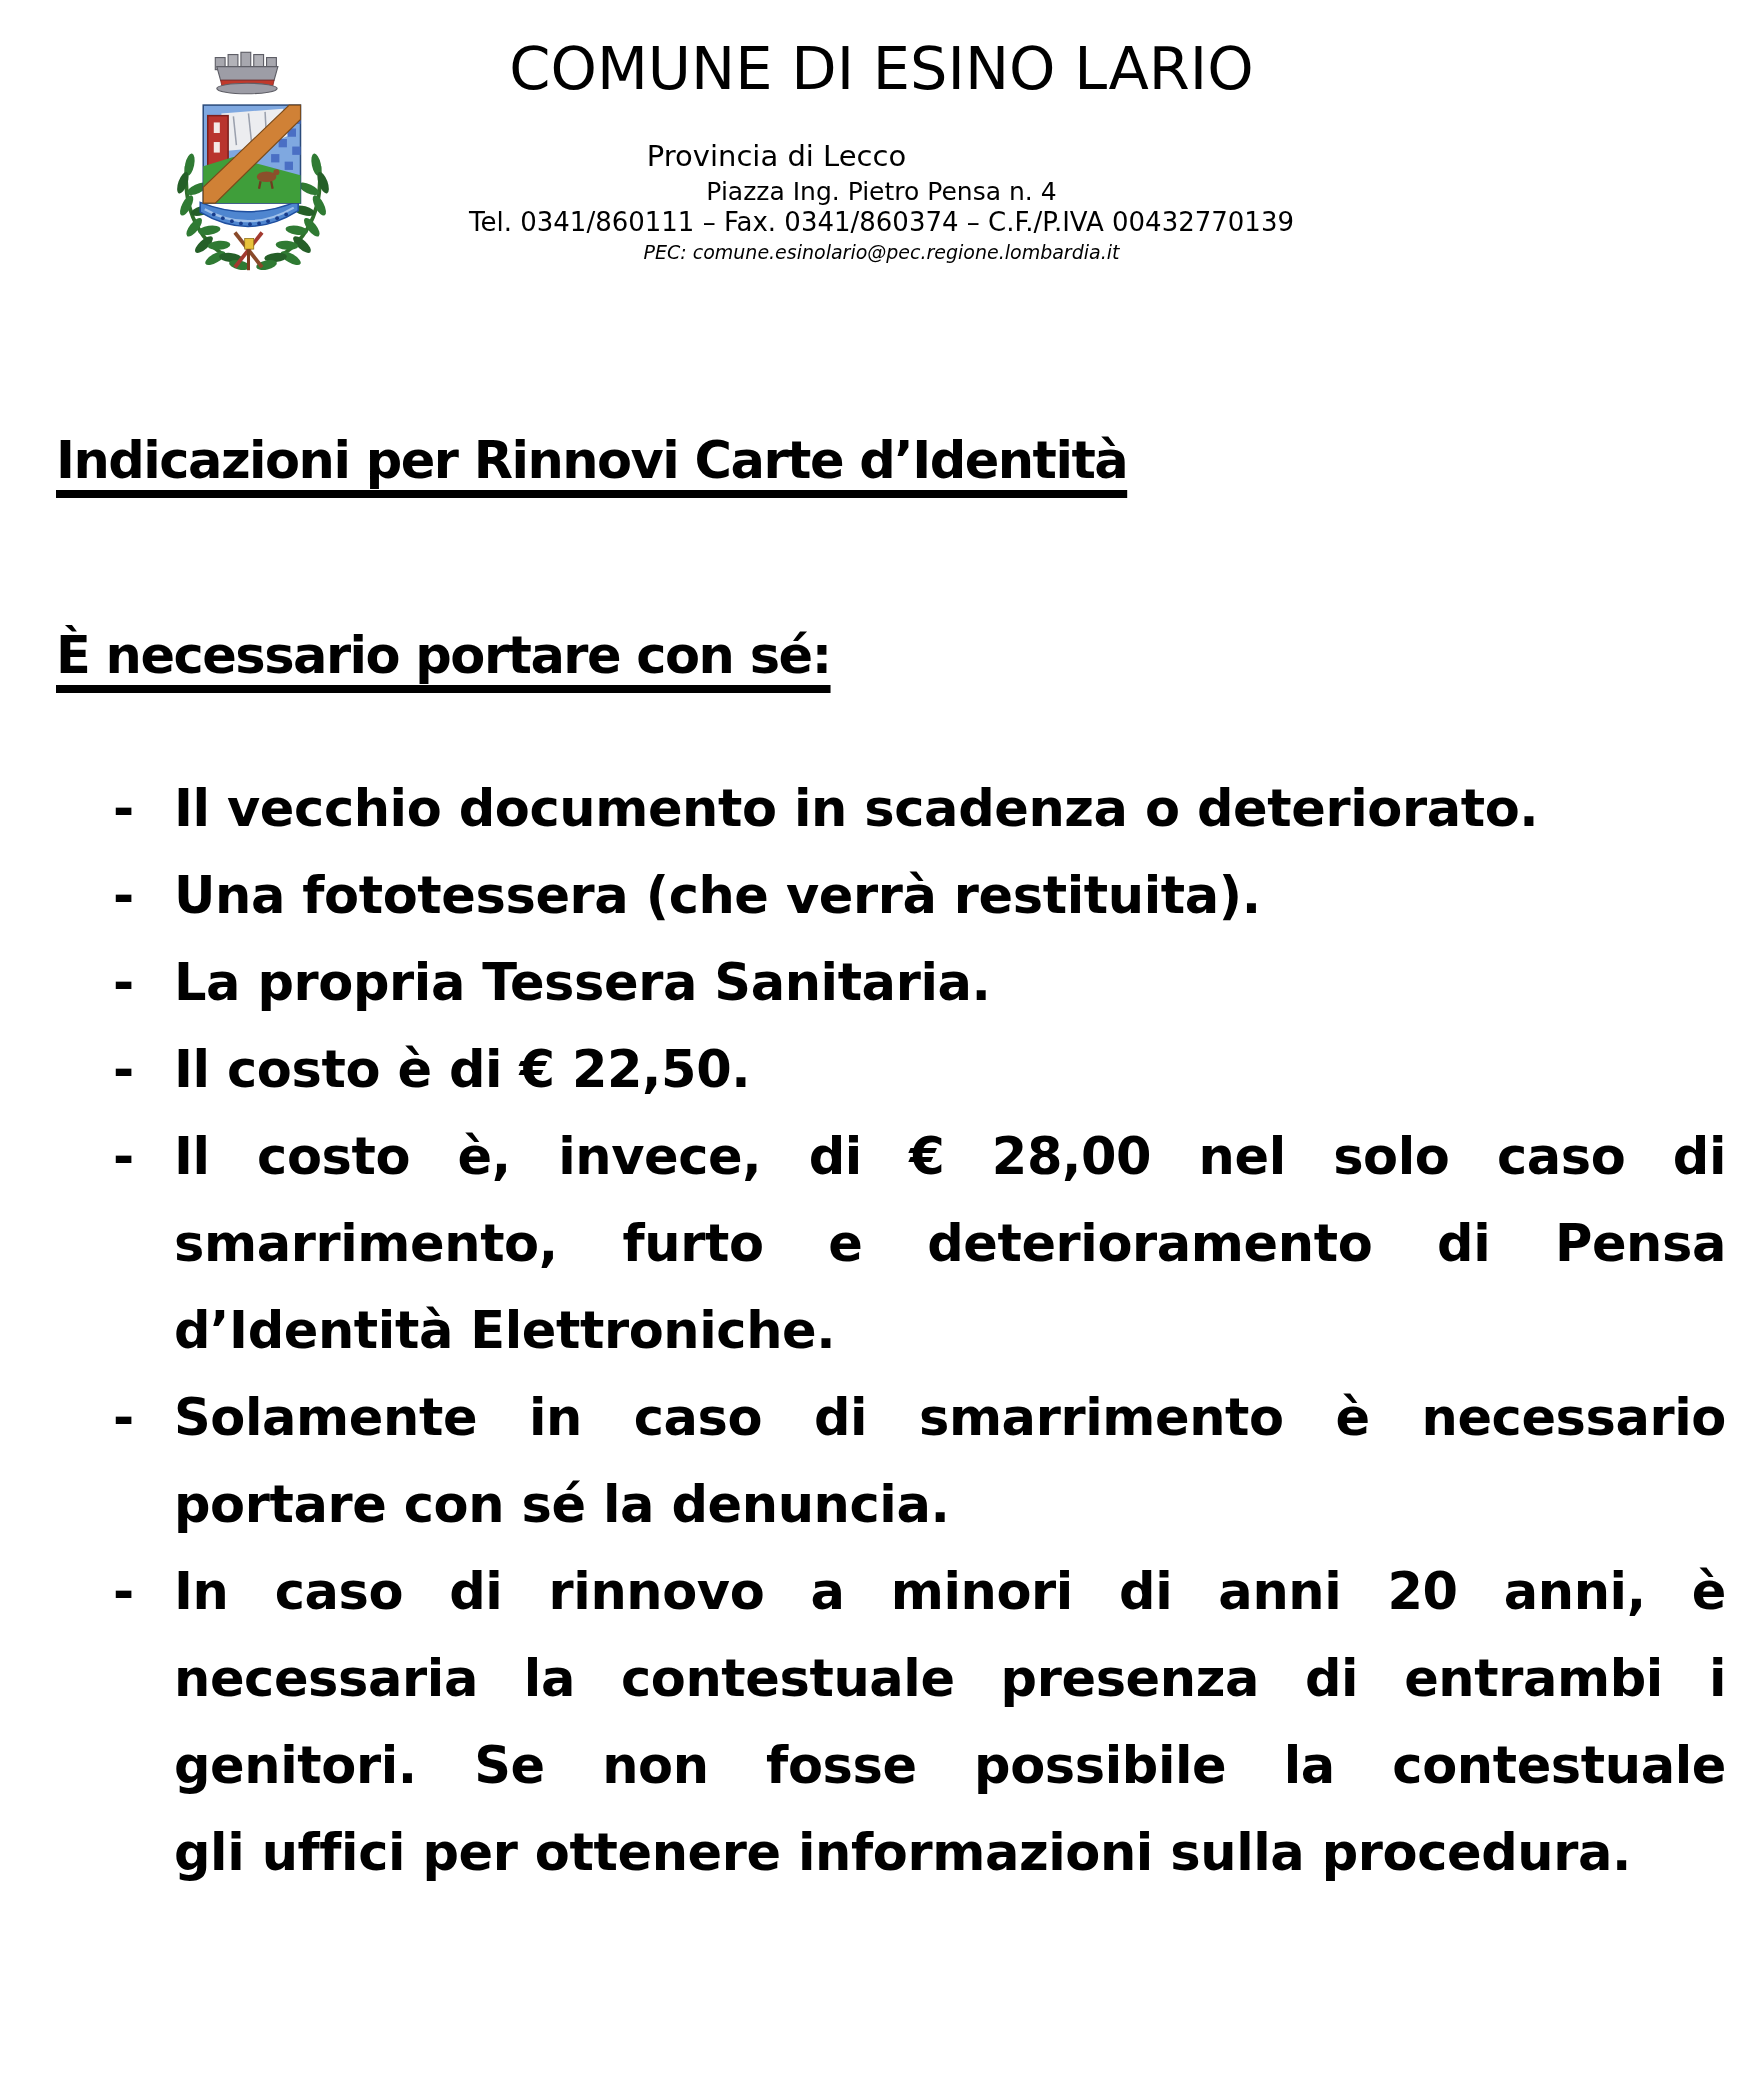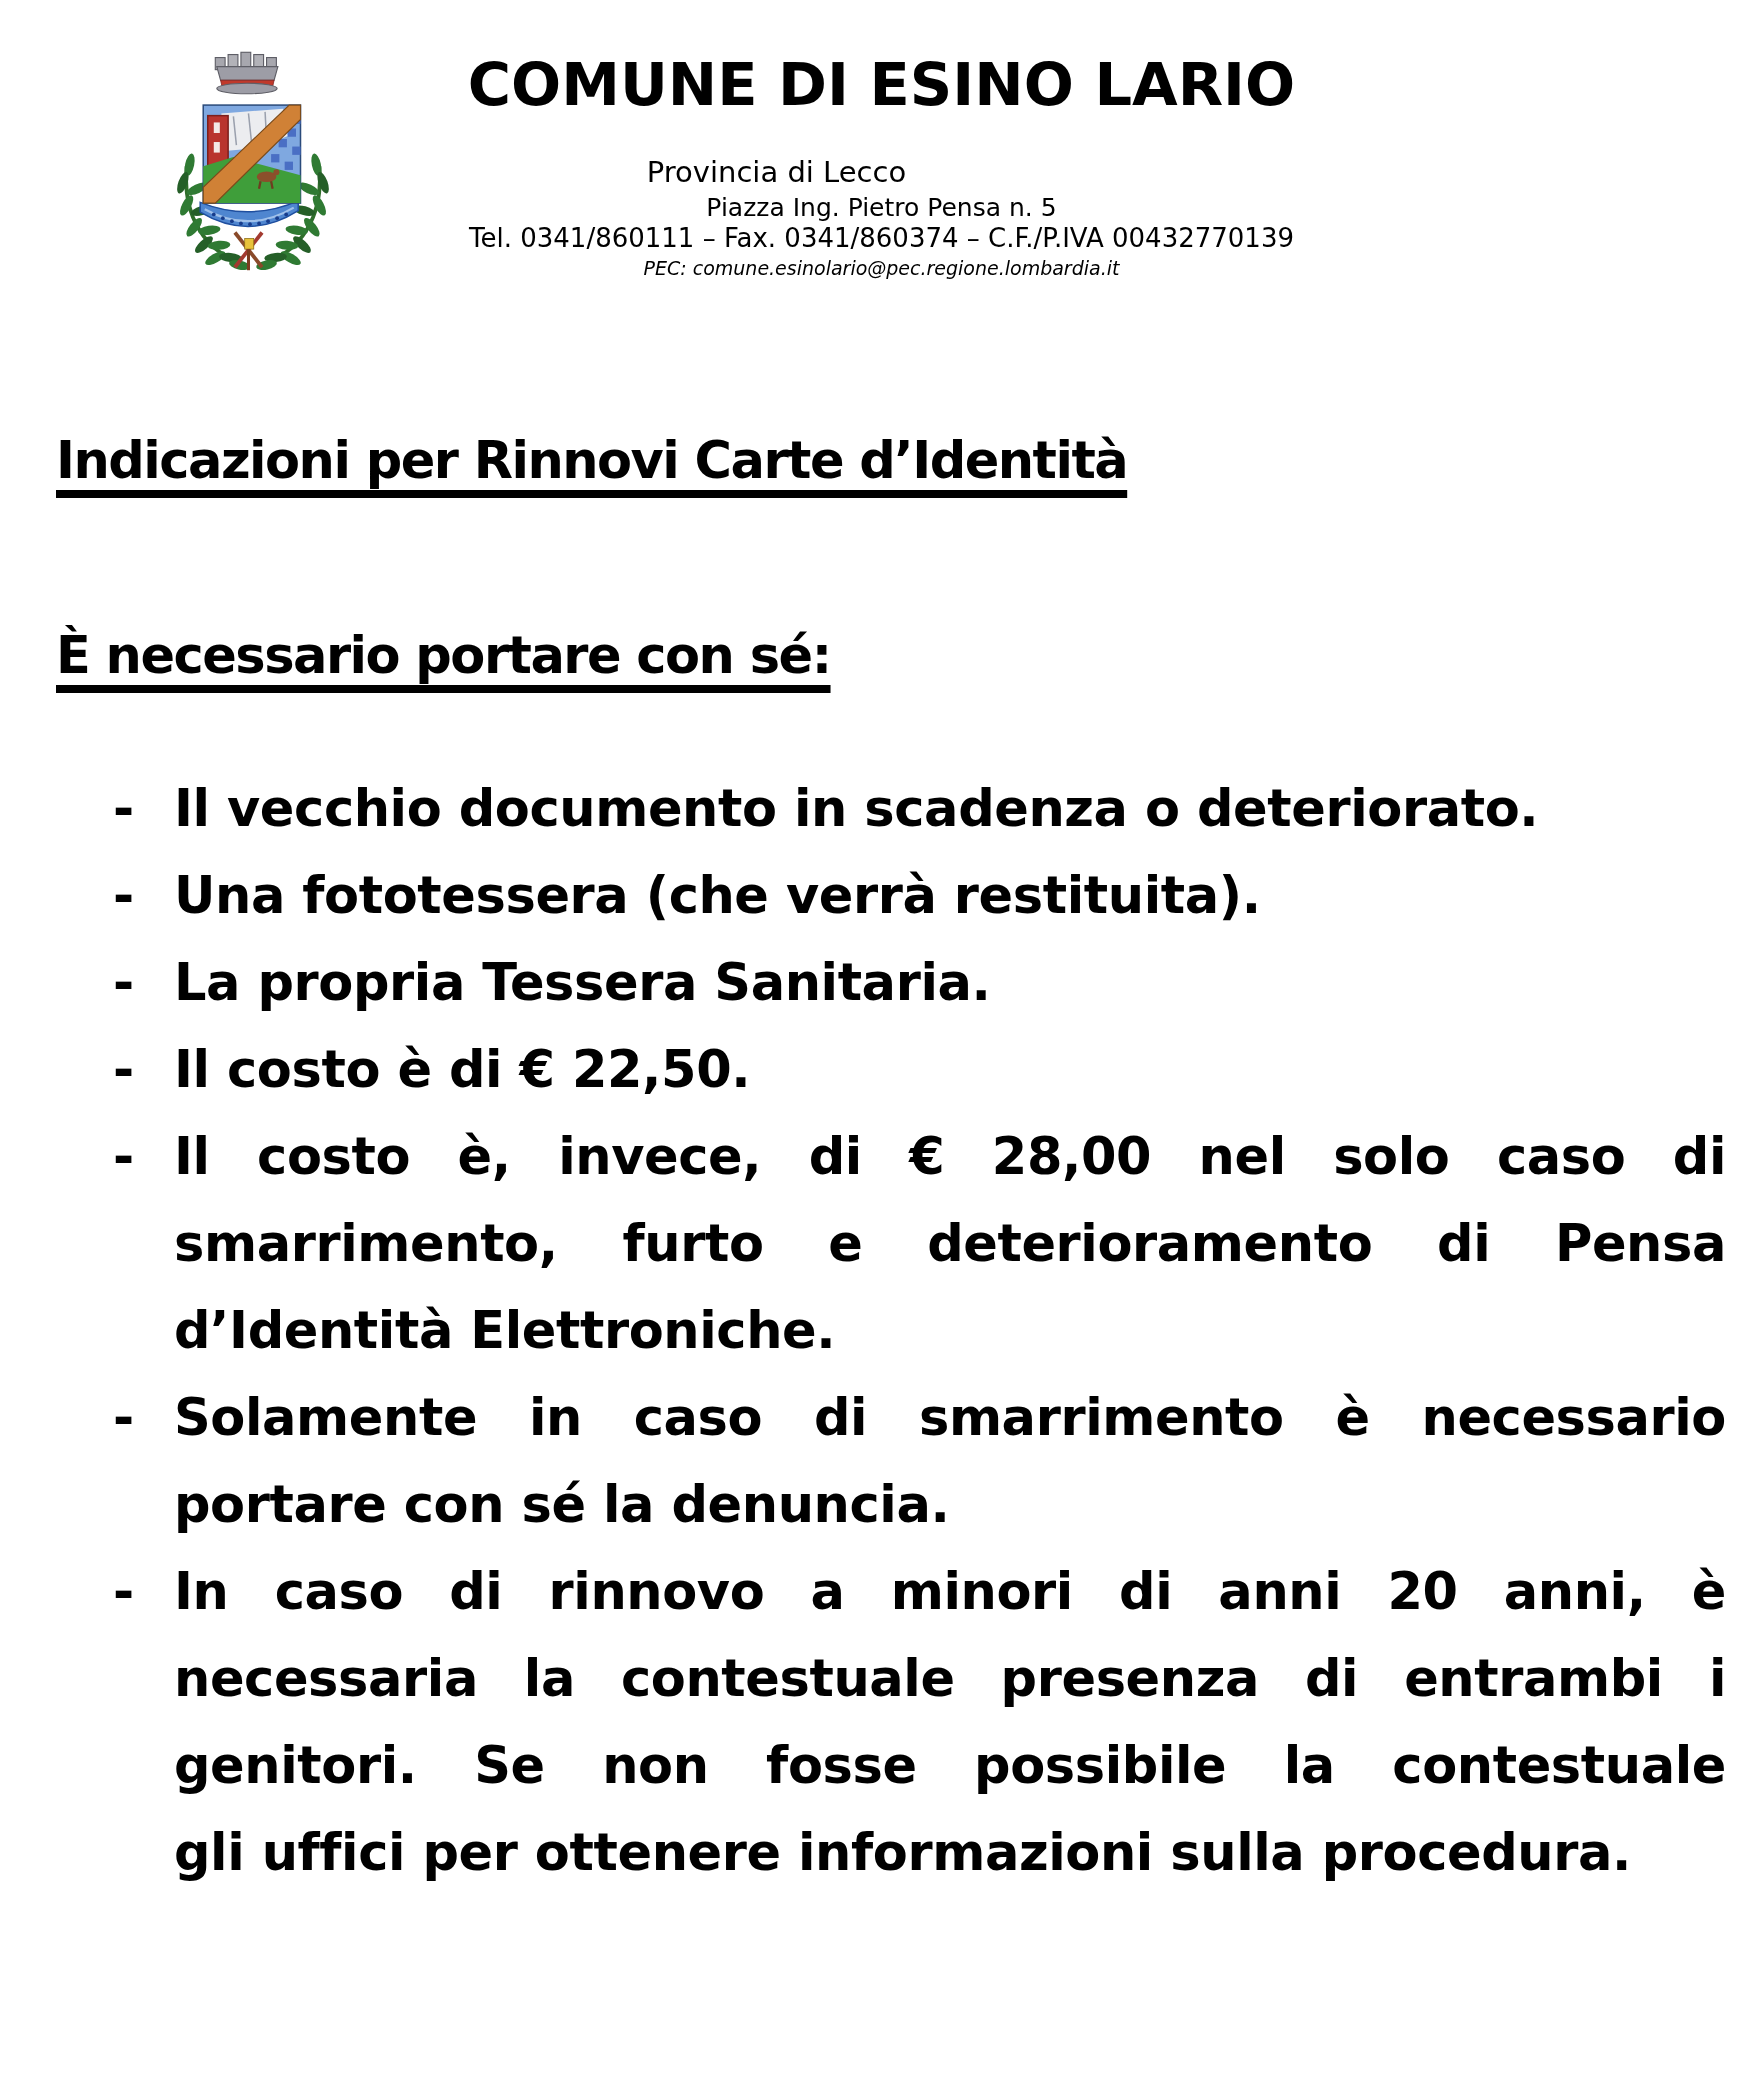"COMUNE DI ESINO LARIO" .muni-title { font-weight: bold -> normal; margin-top: 16px -> none }
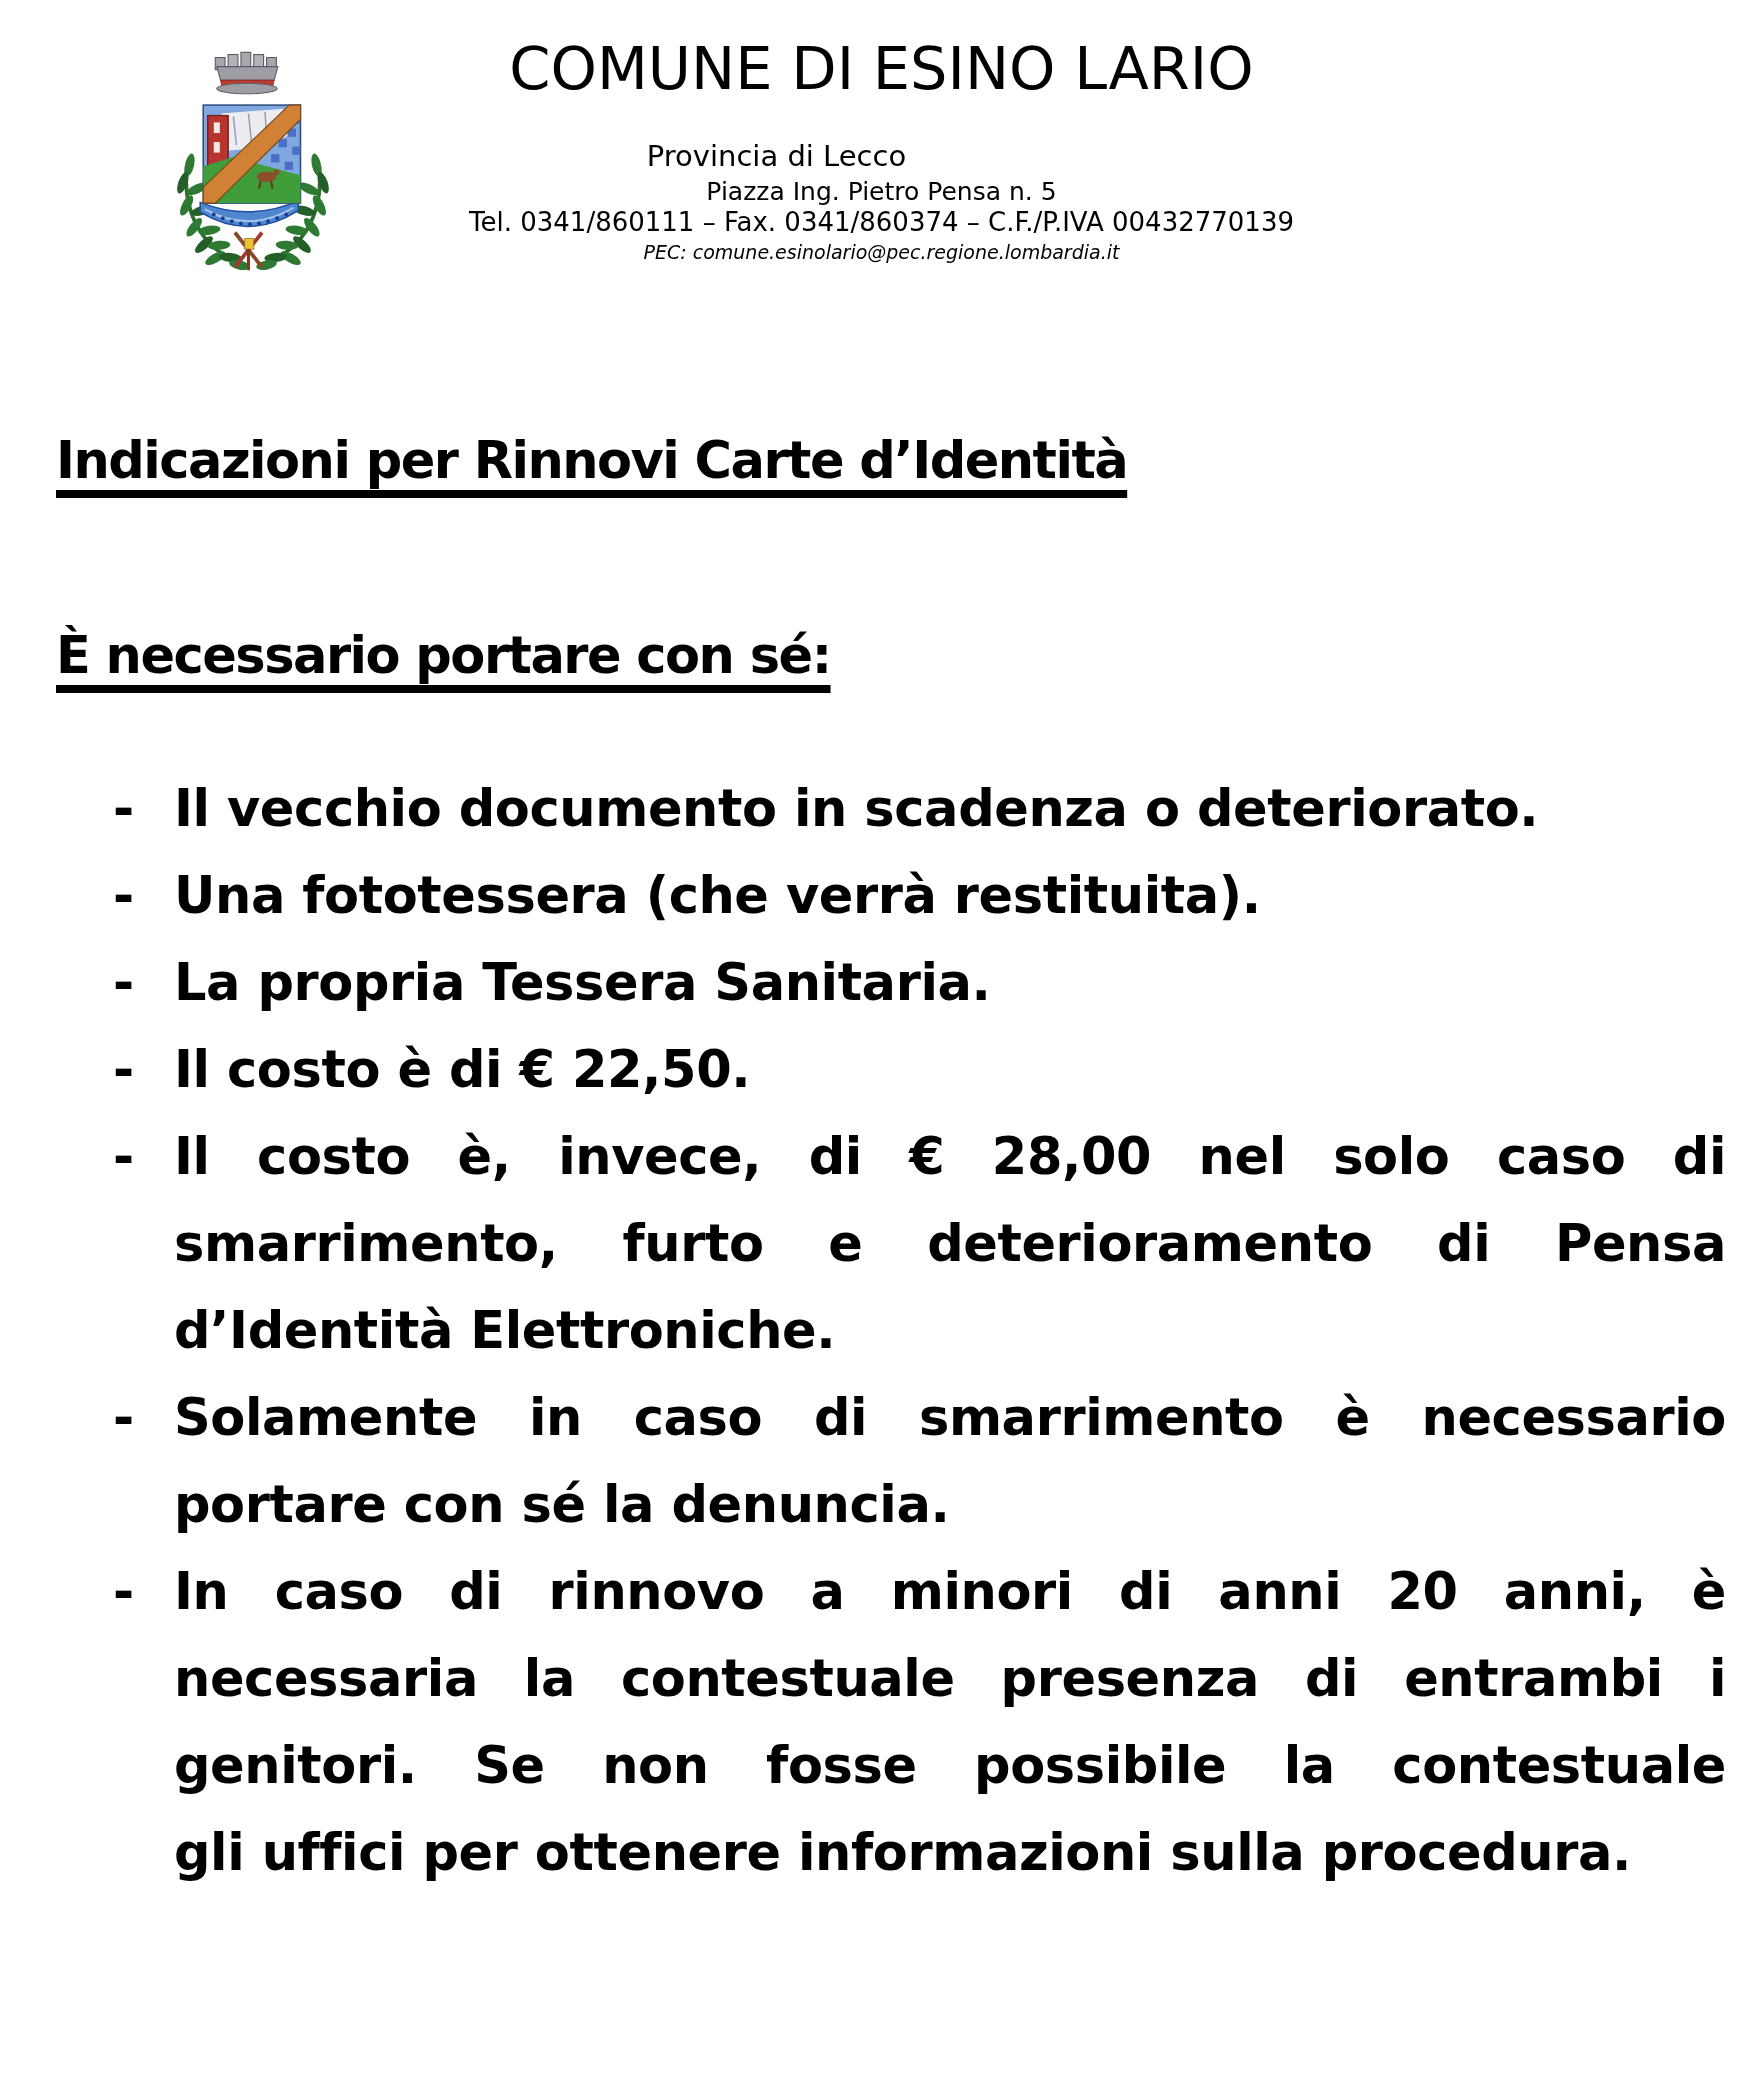"Piazza Ing. Pietro Pensa n." div.address { text: 5 -> 4 }
